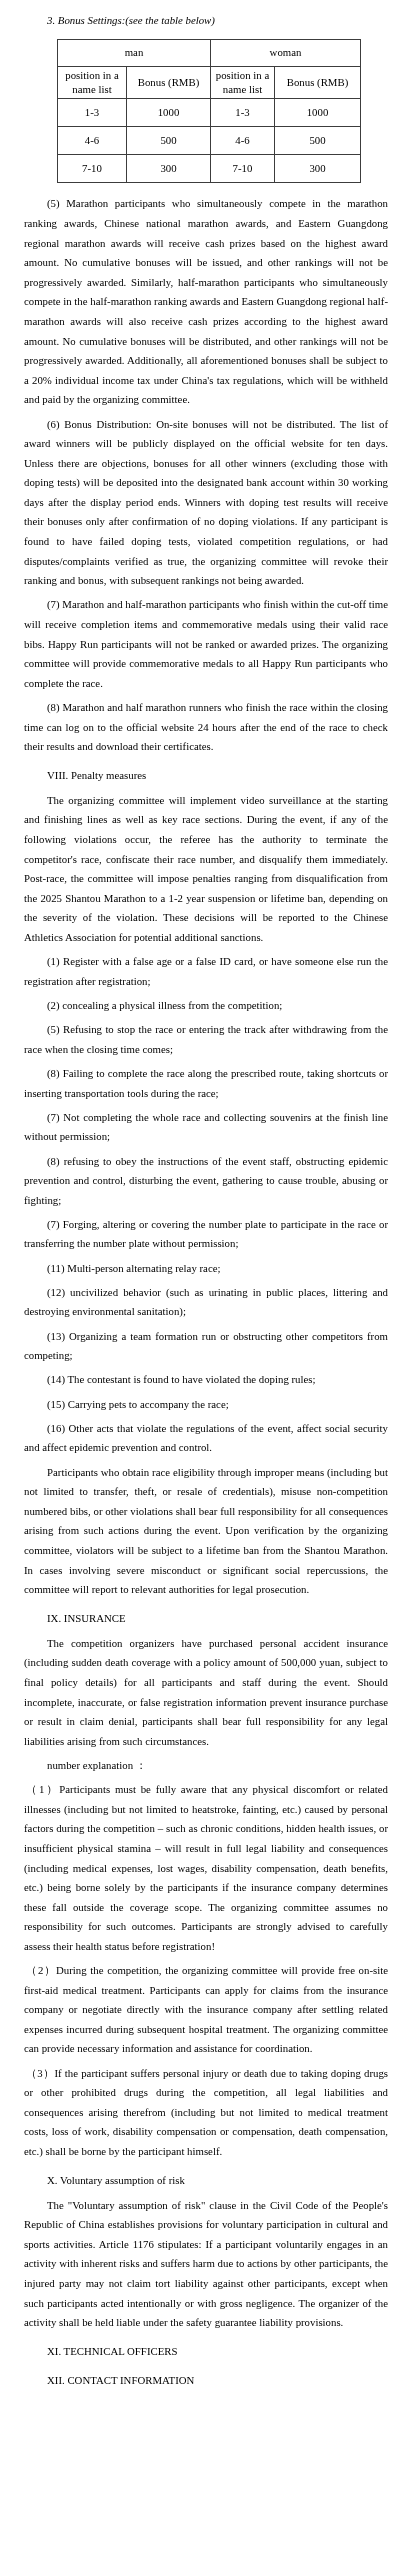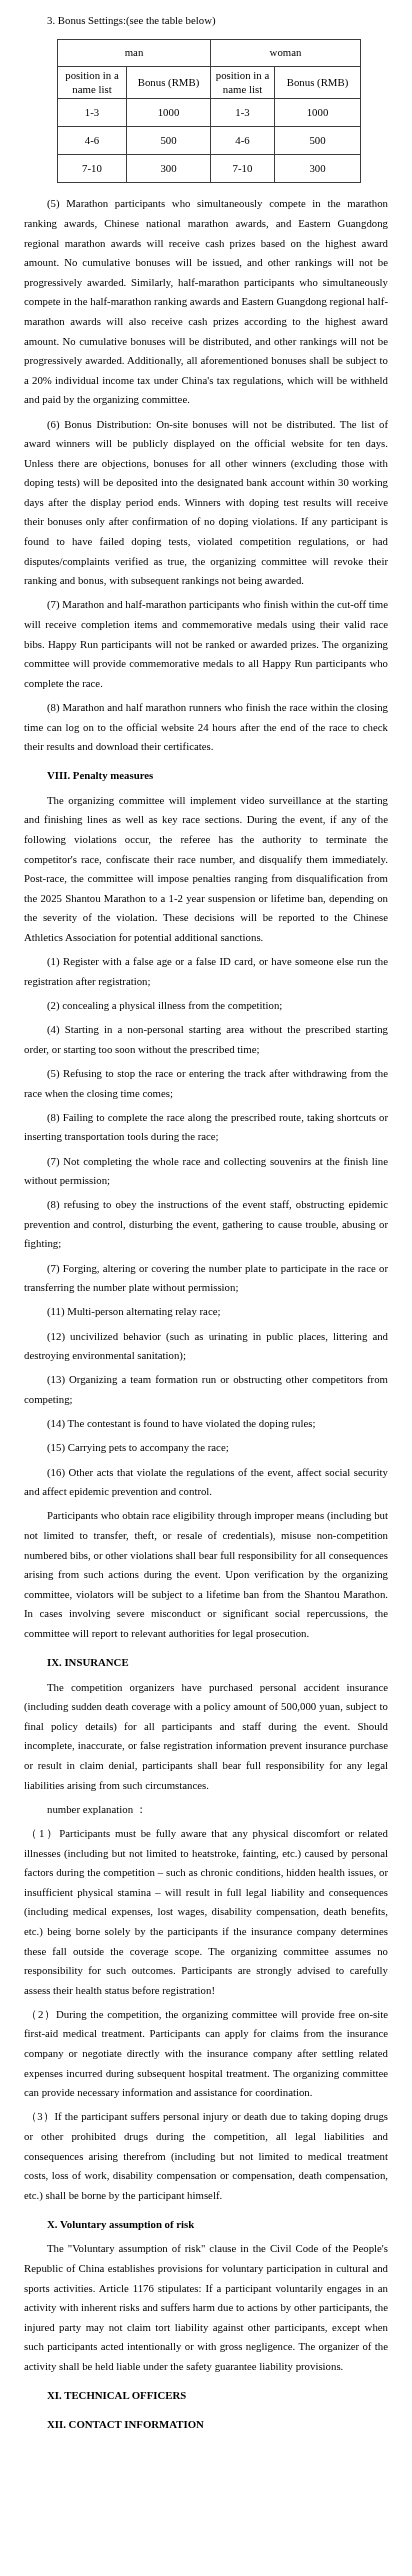"3. Bonus Settings:(see the table" .h-plain { font-style: none -> italic }
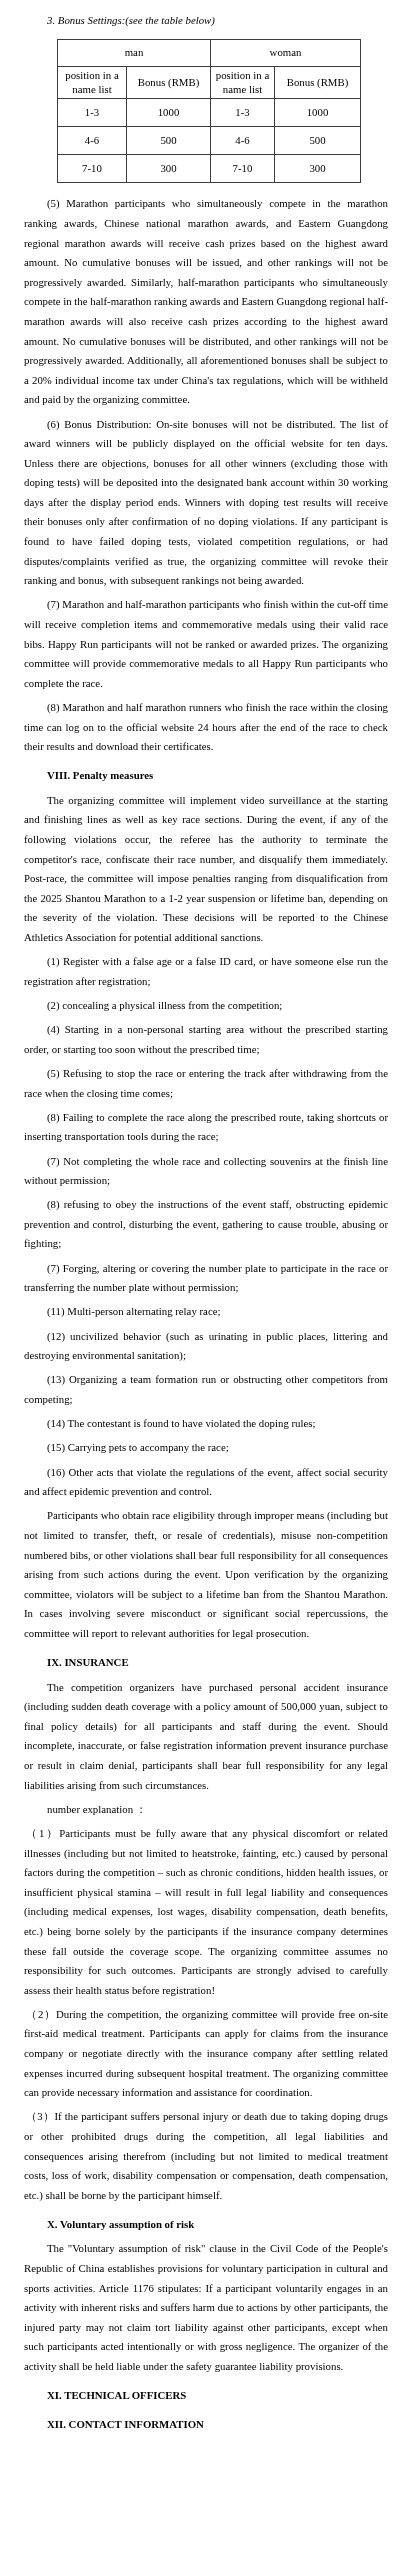"VIII. Penalty measures" .h-bold { font-weight: bold -> normal }
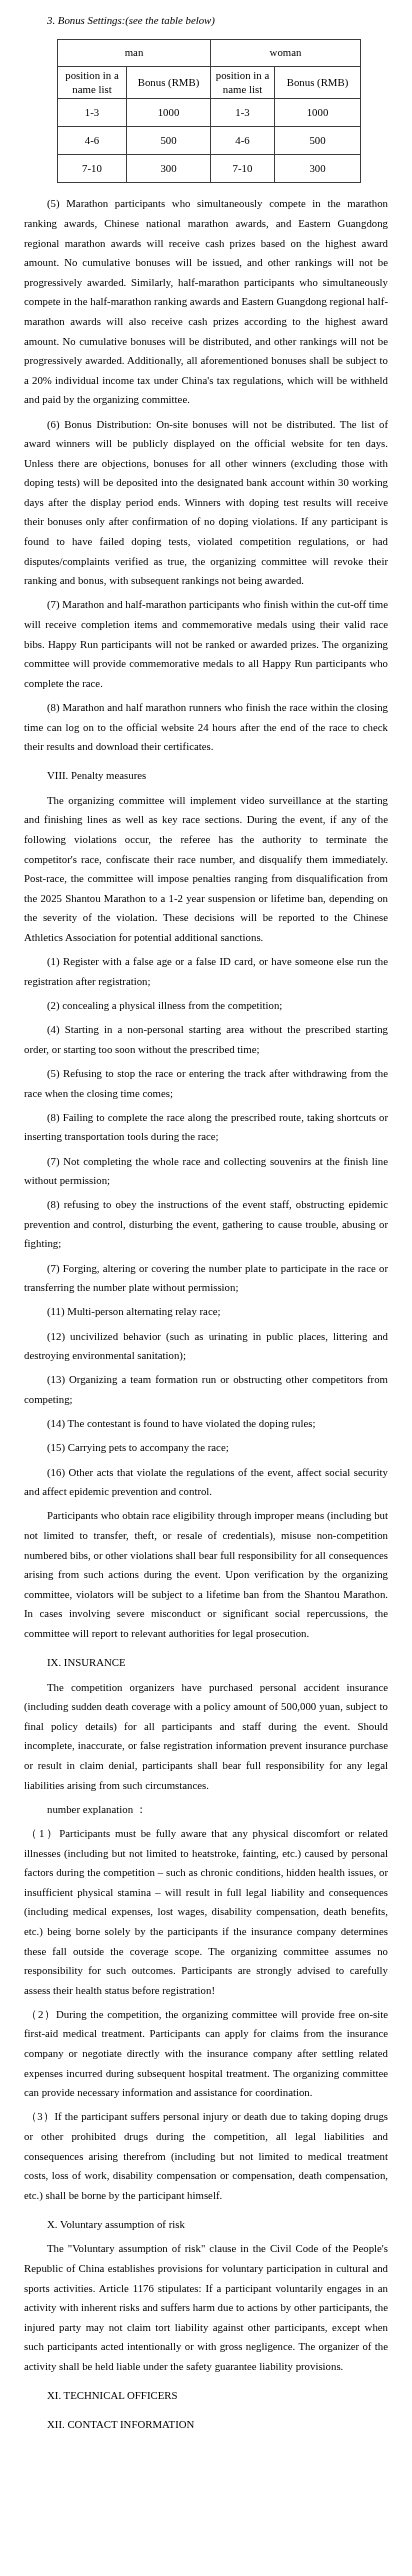"(4) Starting in a non-personal" p { html: <p>(4) Starting in a non-personal starting area without the prescribed starting order, or starting too soon without the prescribed time;</p> -> none }
